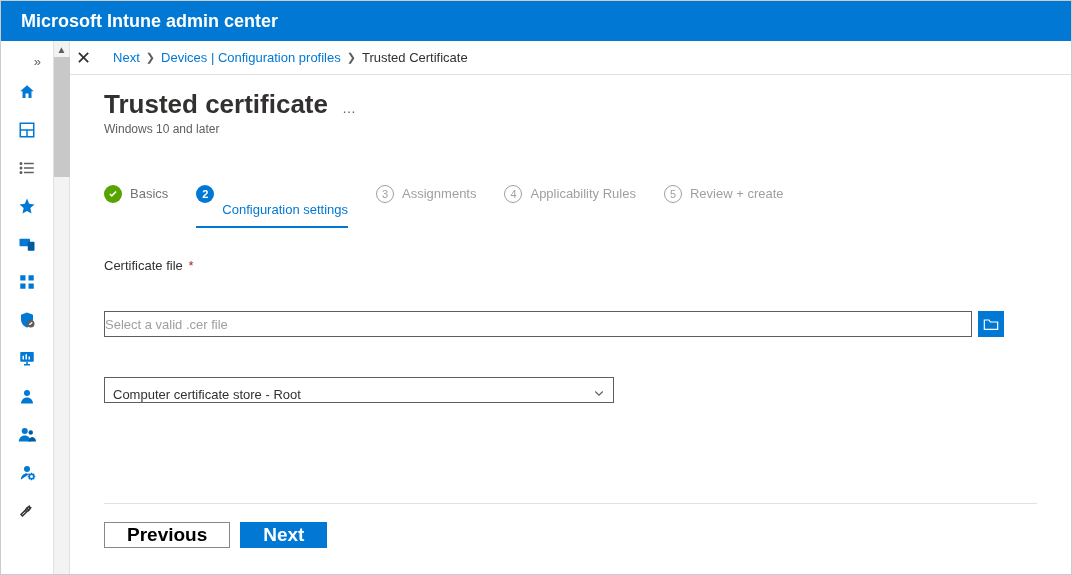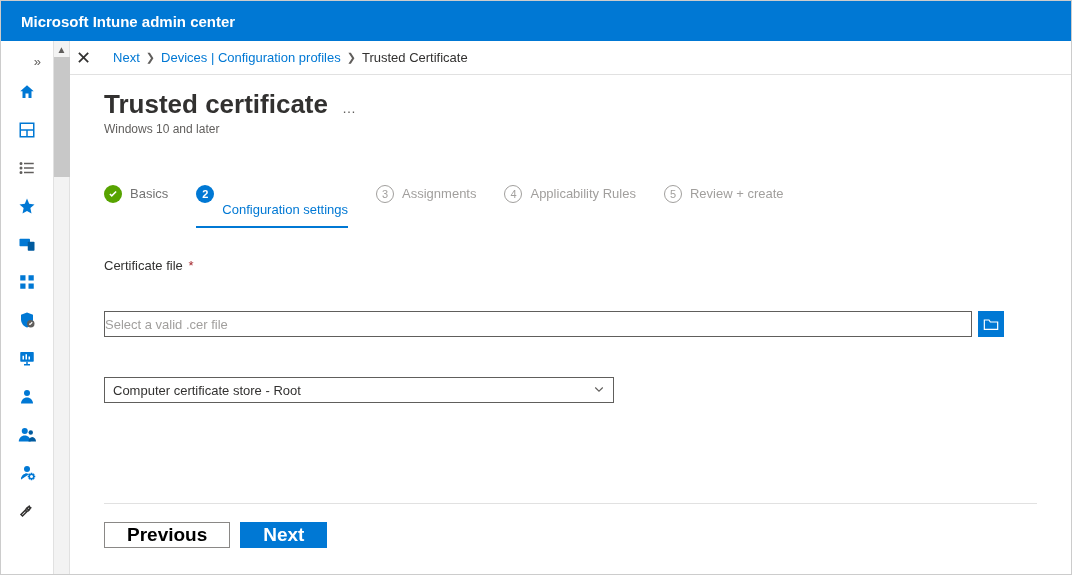"Microsoft Intune admin center" .topbar { font-size: 15px -> 18px }
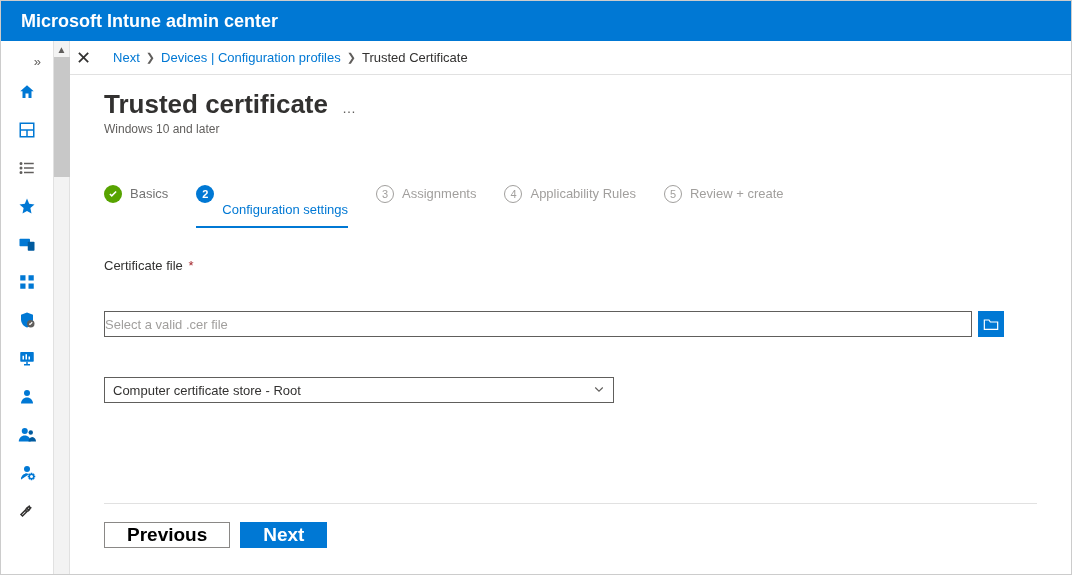"Computer certificate store - Root" .select { align-items: center -> flex-end }
